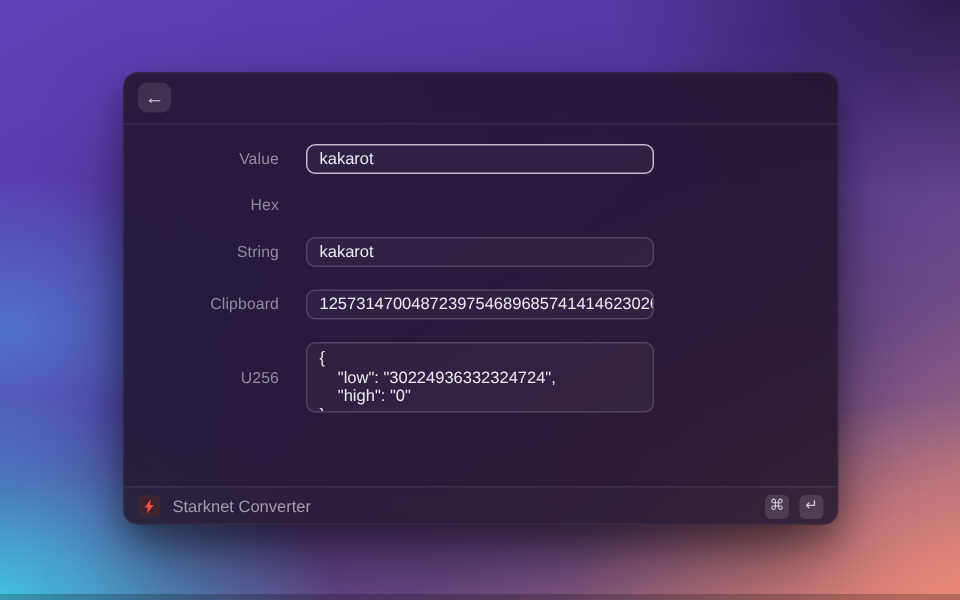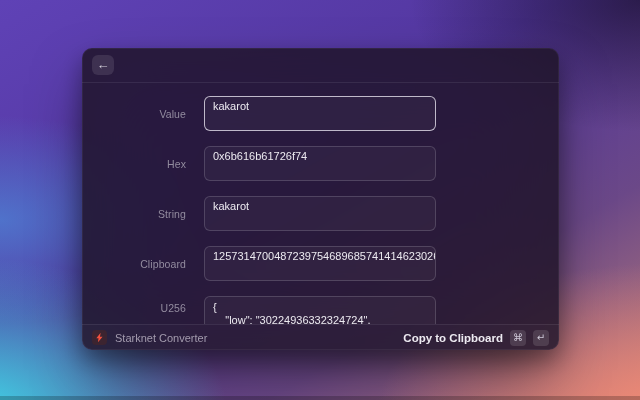"kakarot" .field-input { height: 35px -> 20px }
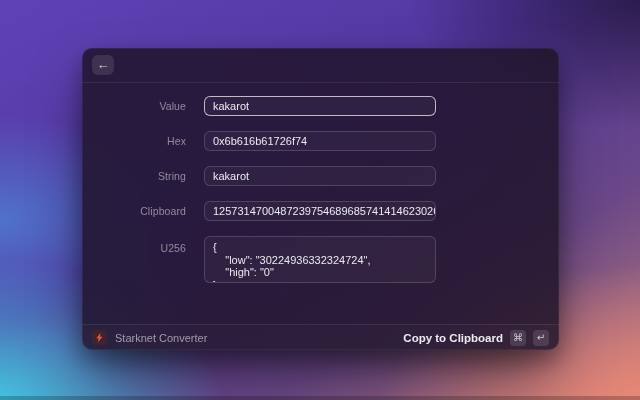"0x6b616b61726f74" div.field-input { html: <div>0x6b616b61726f74</div> -> none }
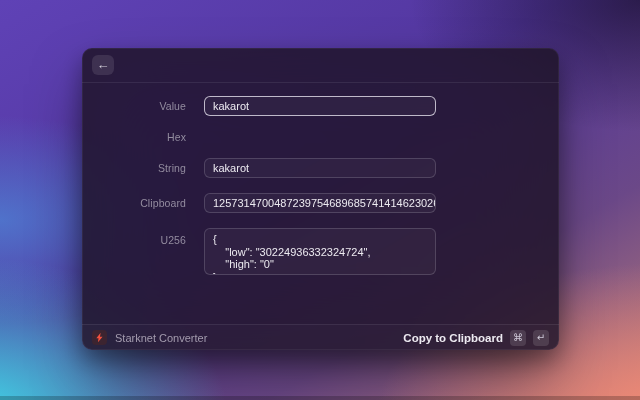"U256" .field-row.align-top .field-label { margin-top: 6px -> 18px }
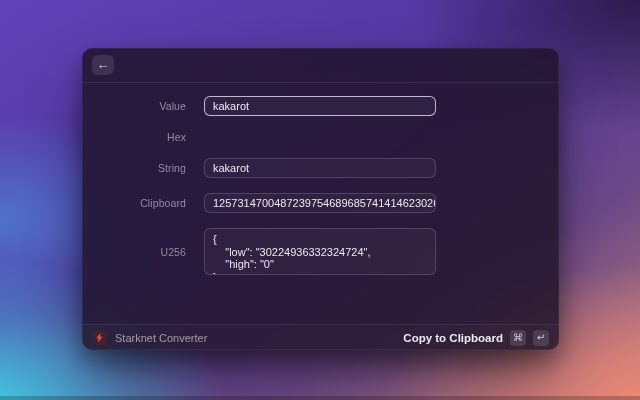"Copy to Clipboard" span.action-label { html: <span>Copy to Clipboard</span> -> none }
